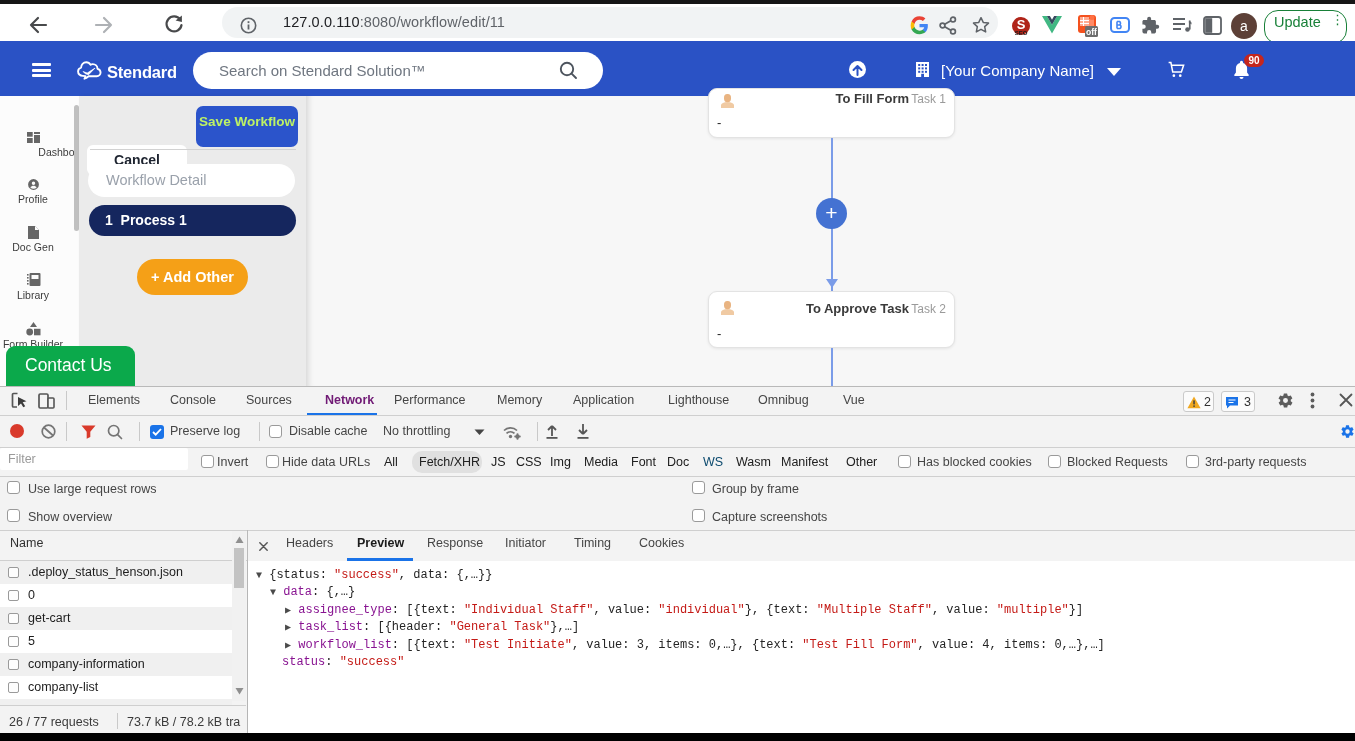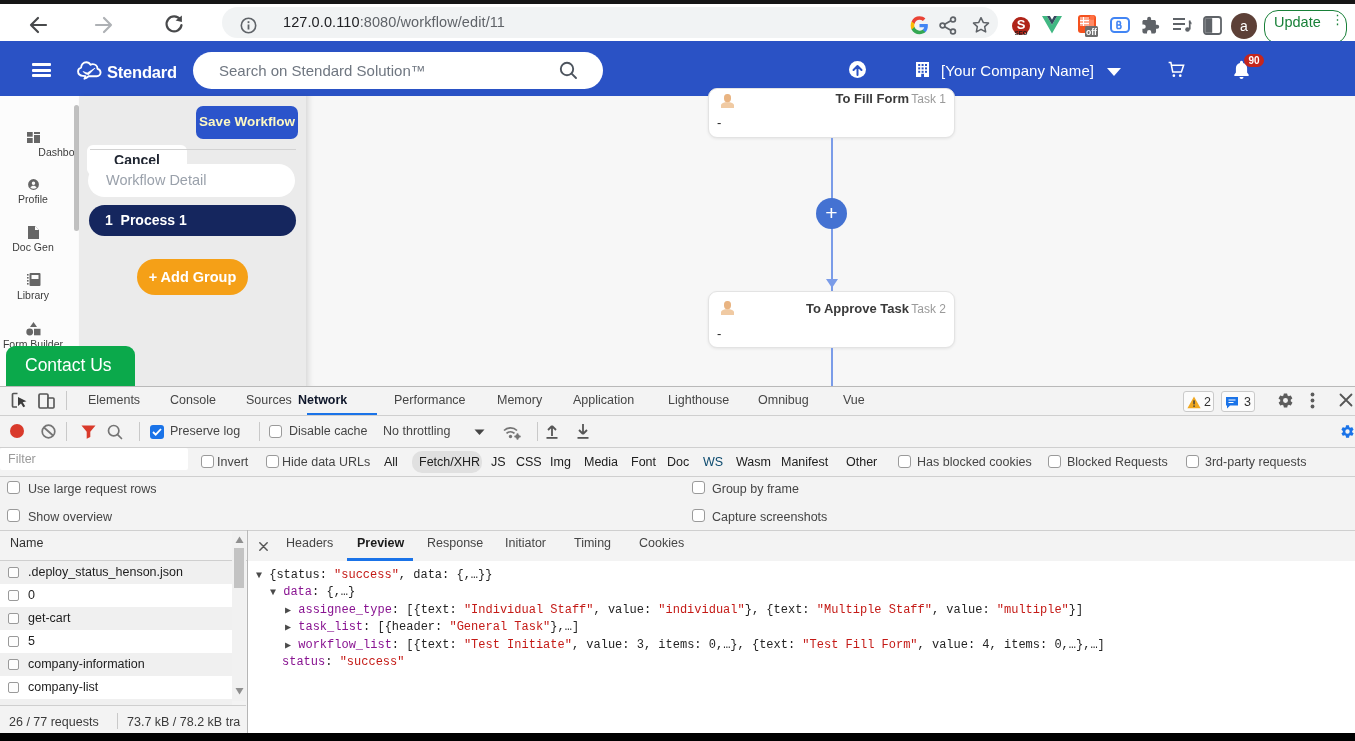"Save Workflow" #savebtn { color: #fef9c3 -> #bef264; height: 33px -> 41px }
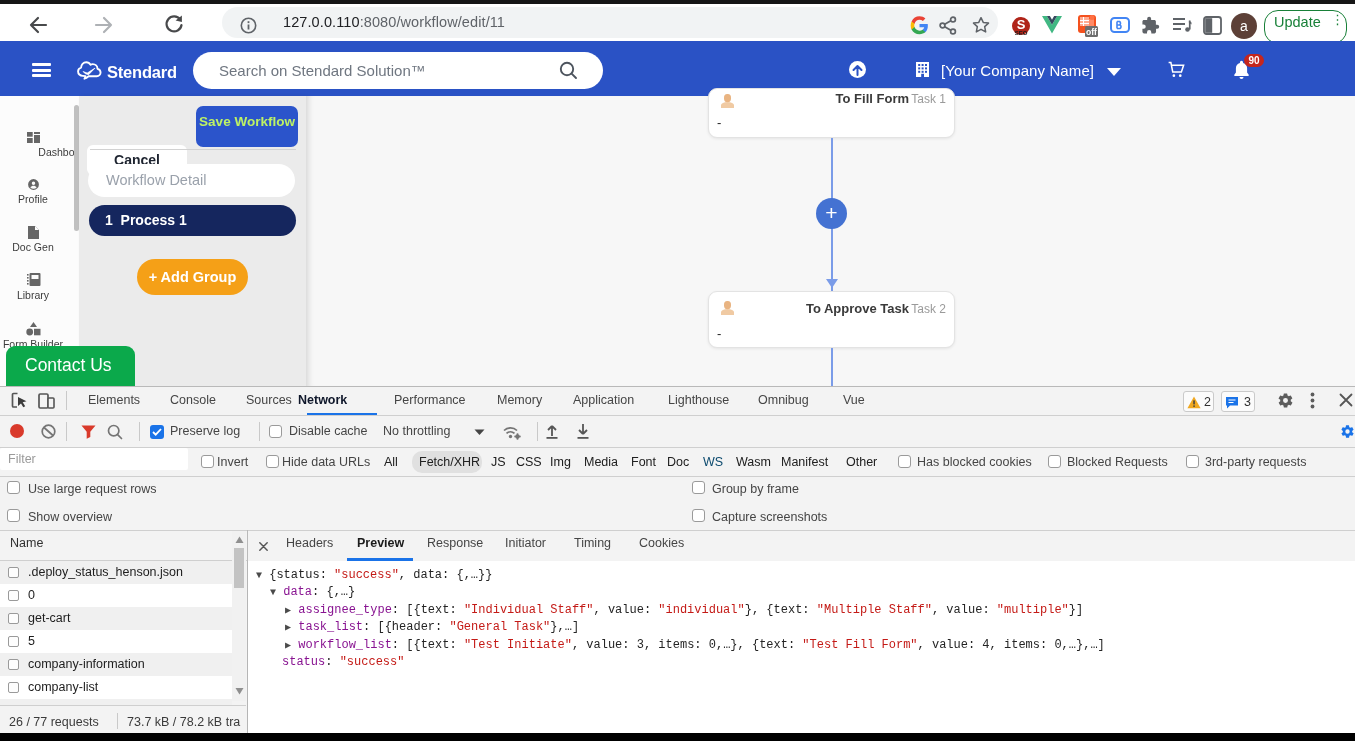"+ Add Group" div.abs { text: Group -> Other }
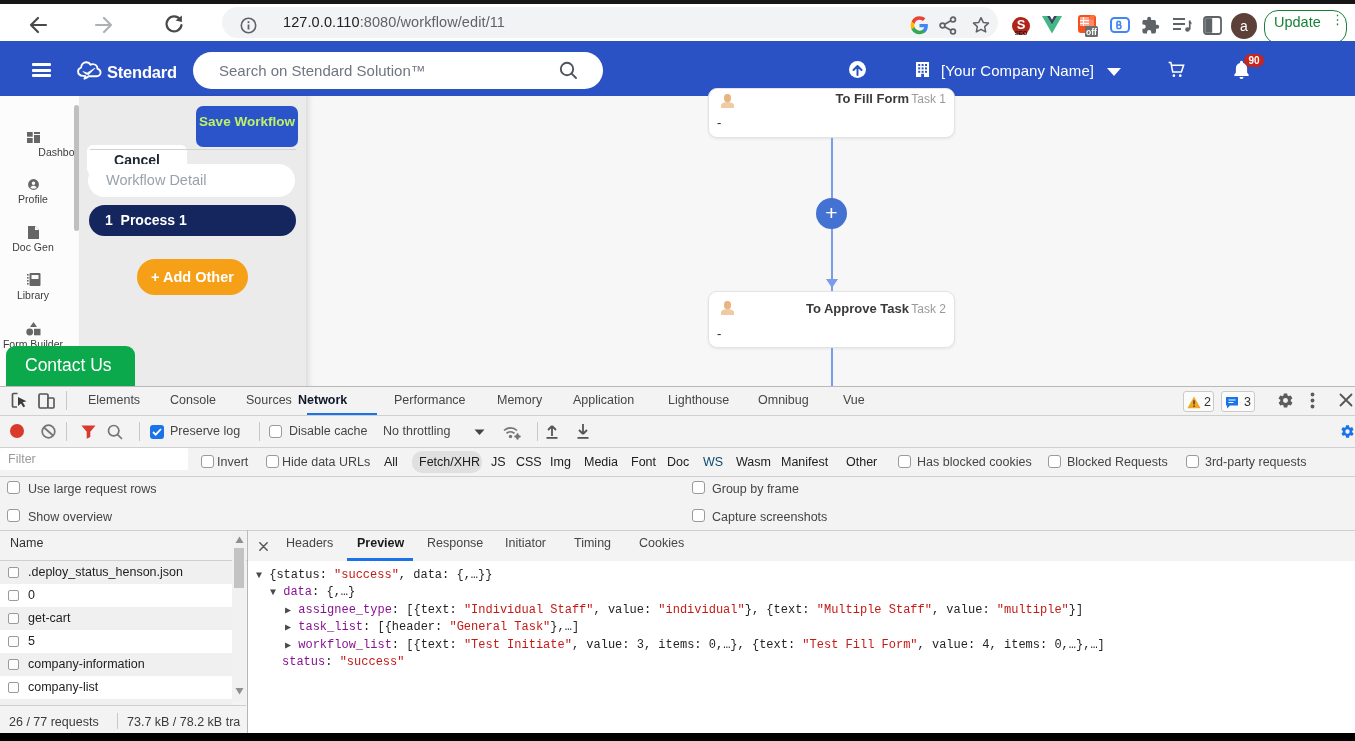"Network" span.tabtxt { color: #0f172a -> #701a75; left: 298px -> 325px }
